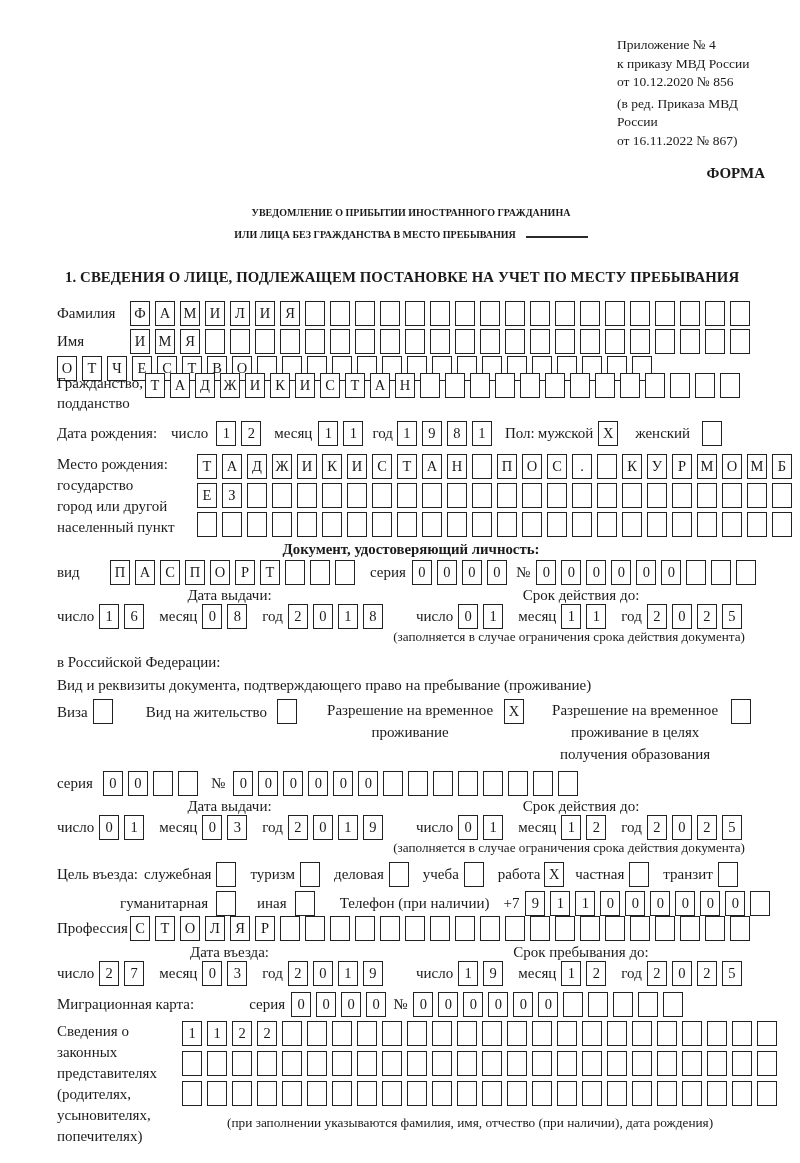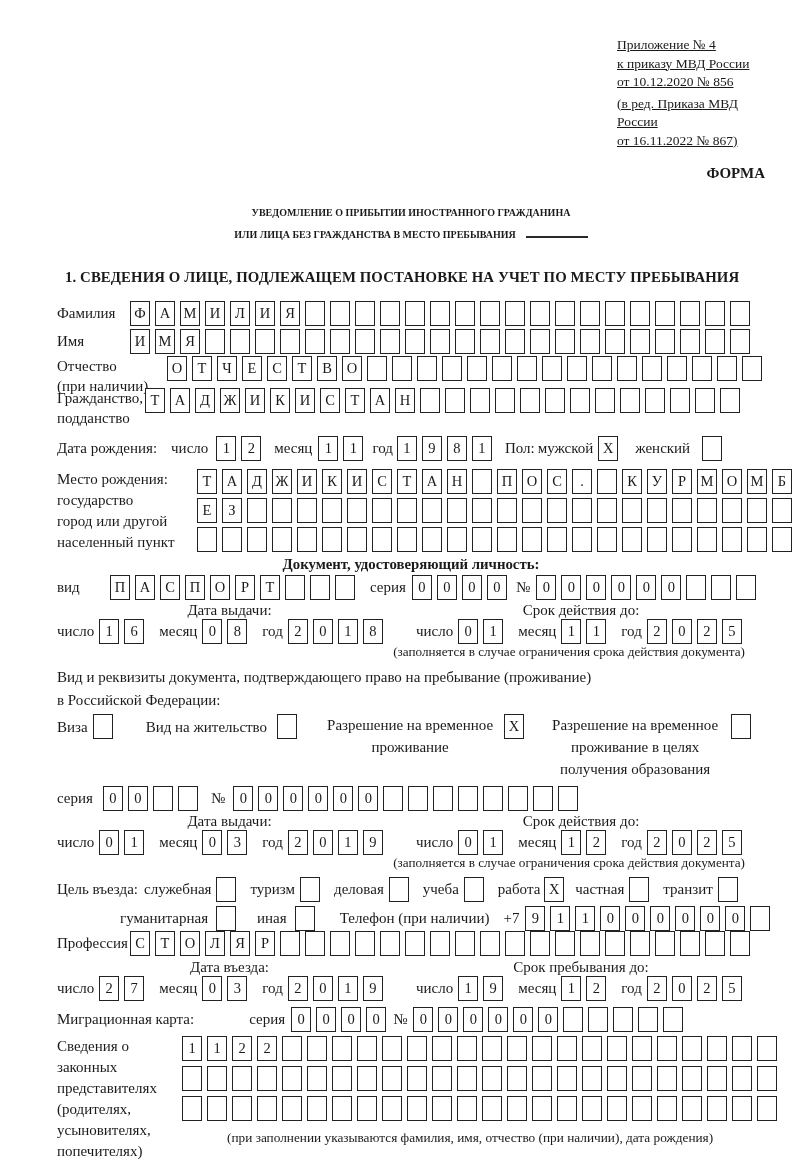"Приложение № 4" .appendix { text-decoration: underline -> none }
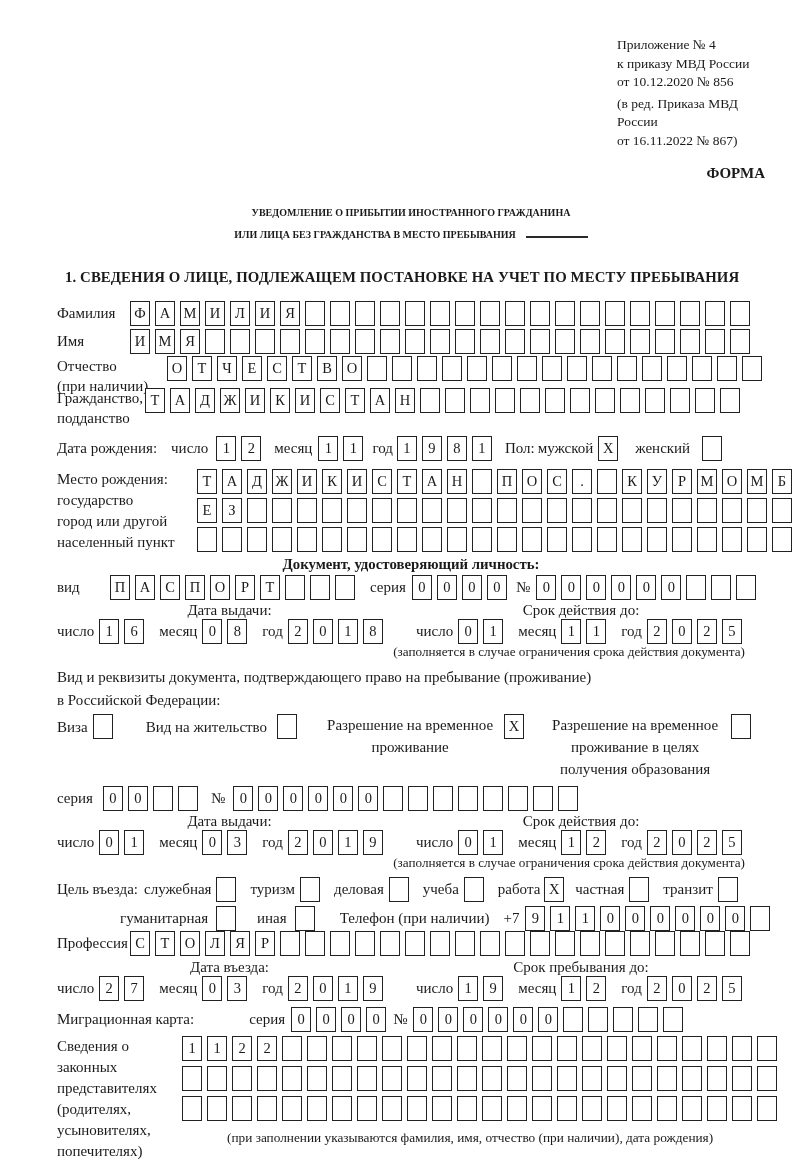"Отчество" span.lab { html: <span> <div>Отчество</div> <div>(при наличии)</div> </span> -> none }
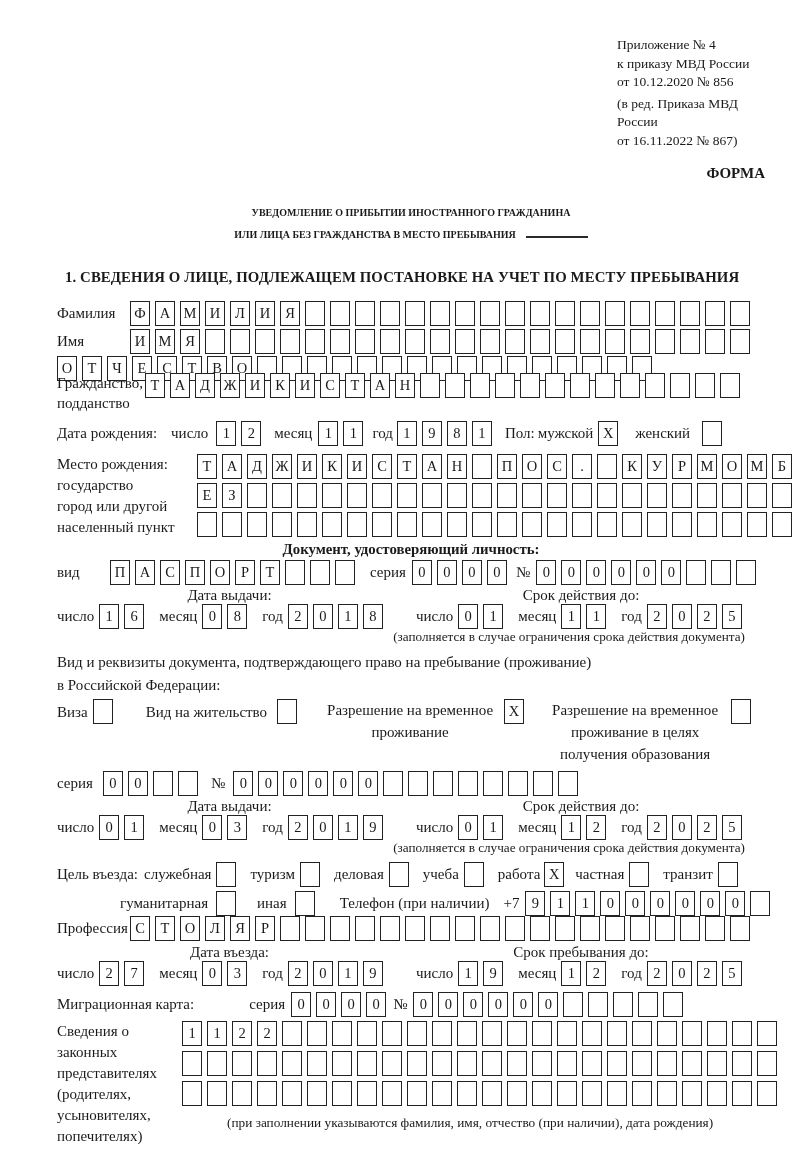"Вид и реквизиты документа," div { order: before "в Российской Федерации:" -> after "в Российской Федерации:" }
